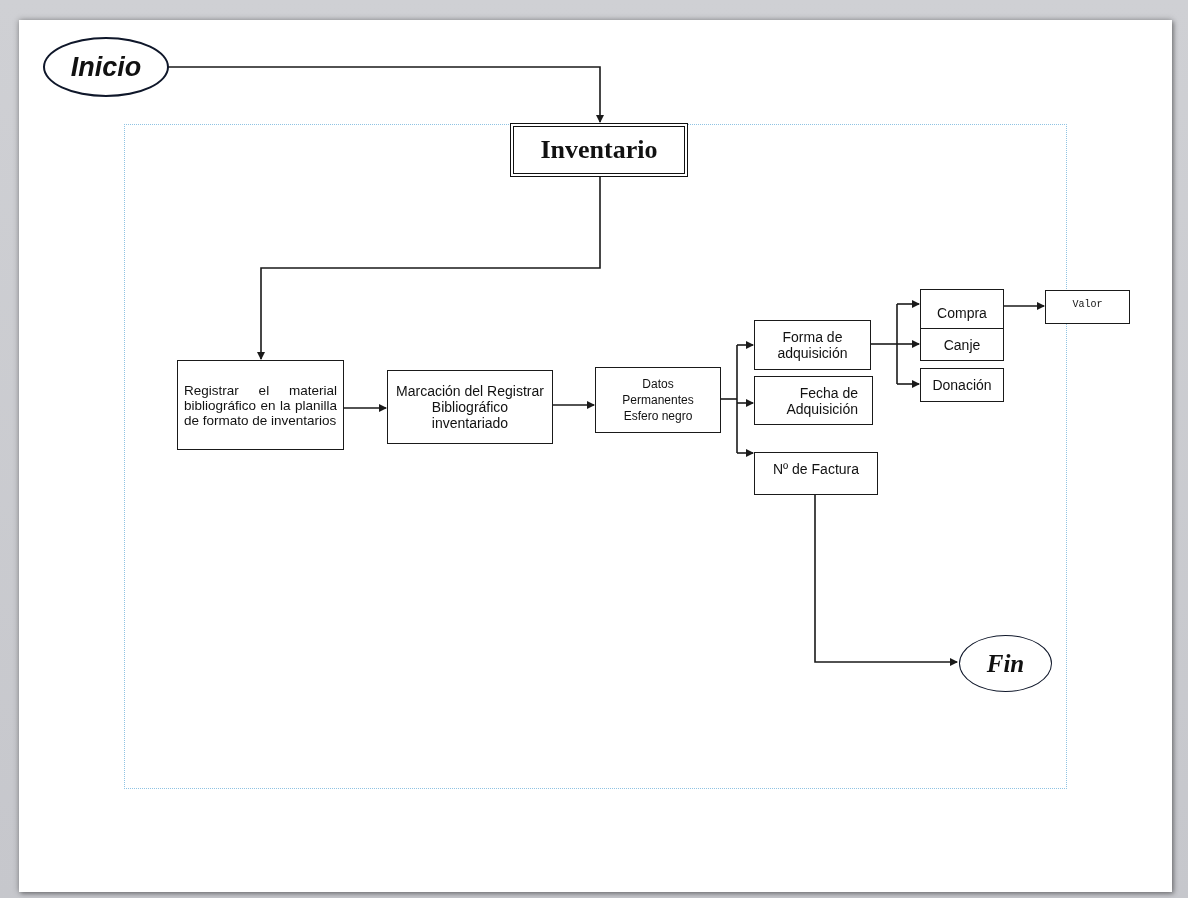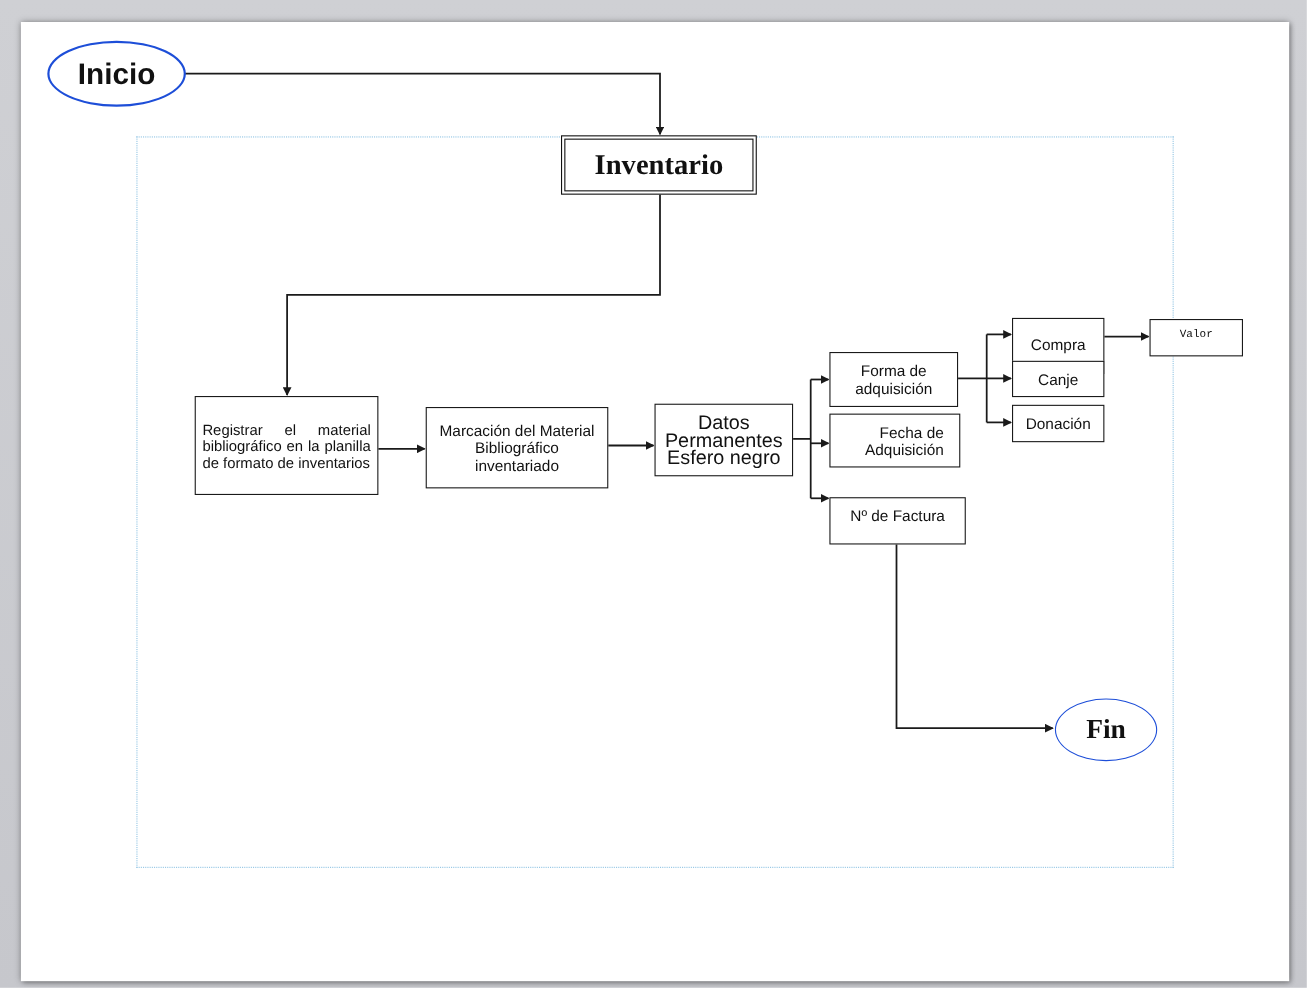"Inicio" .oval { border: 2px solid #1d4ed8 -> 2px solid #0f172a; font-style: none -> italic }
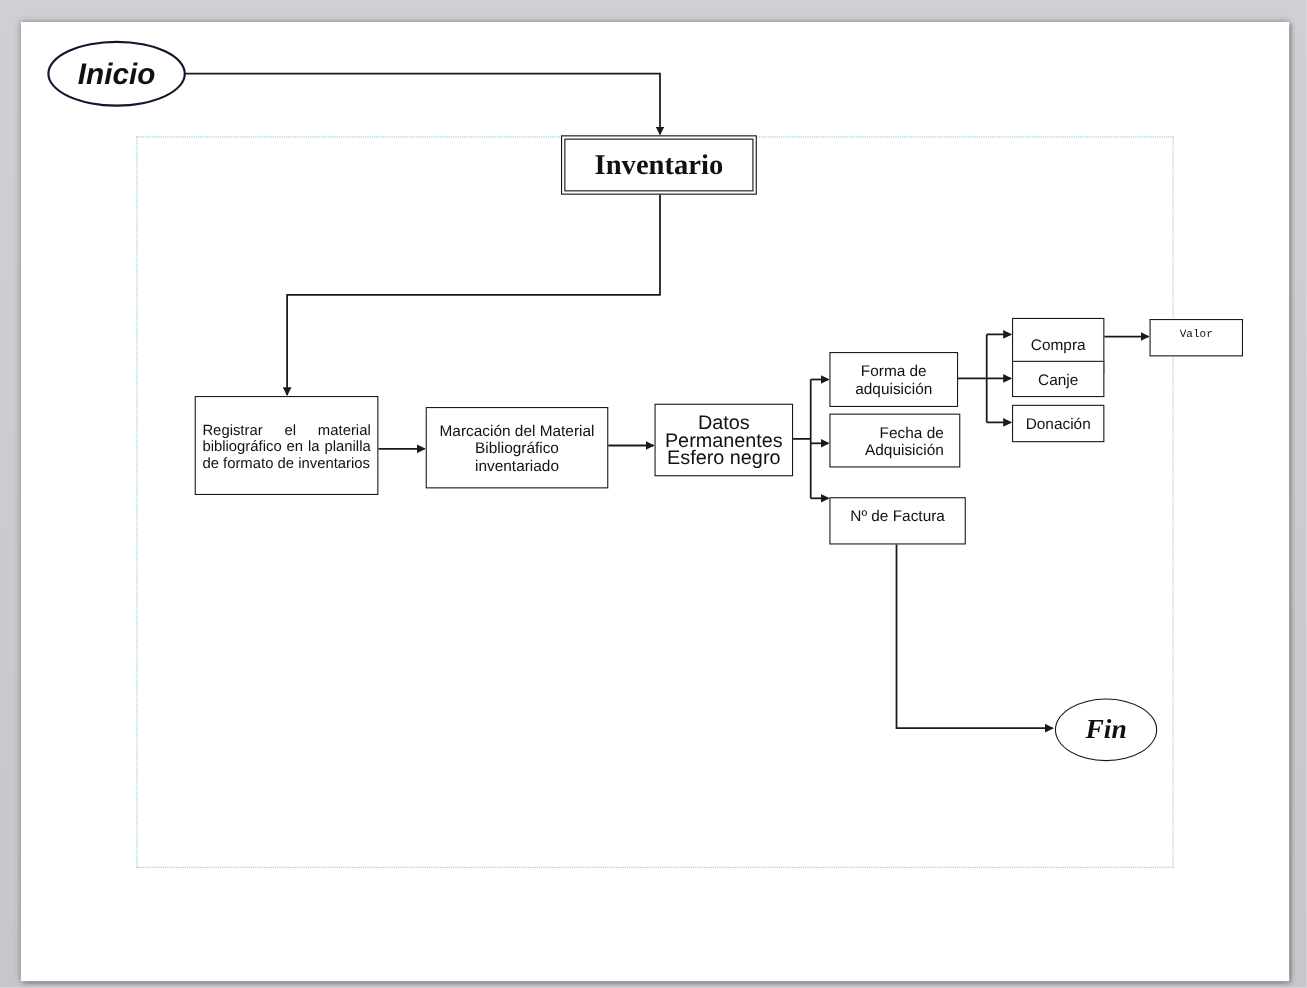"Marcación del Material Bibliográfico" span { text: Material -> Registrar }
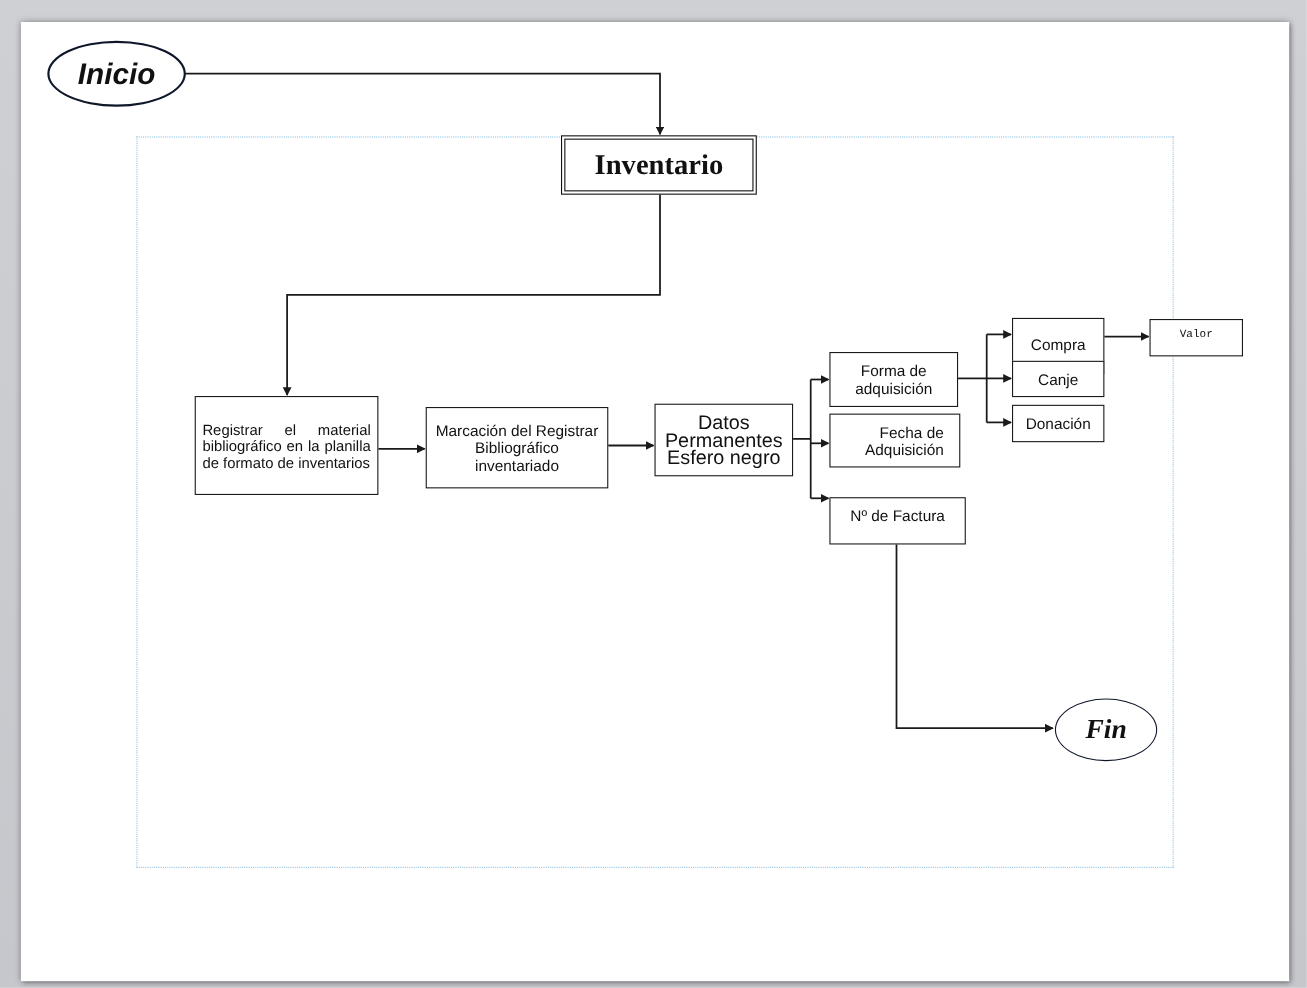"Datos Permanentes Esfero negro" div.node { font-size: 18px -> 12px }
